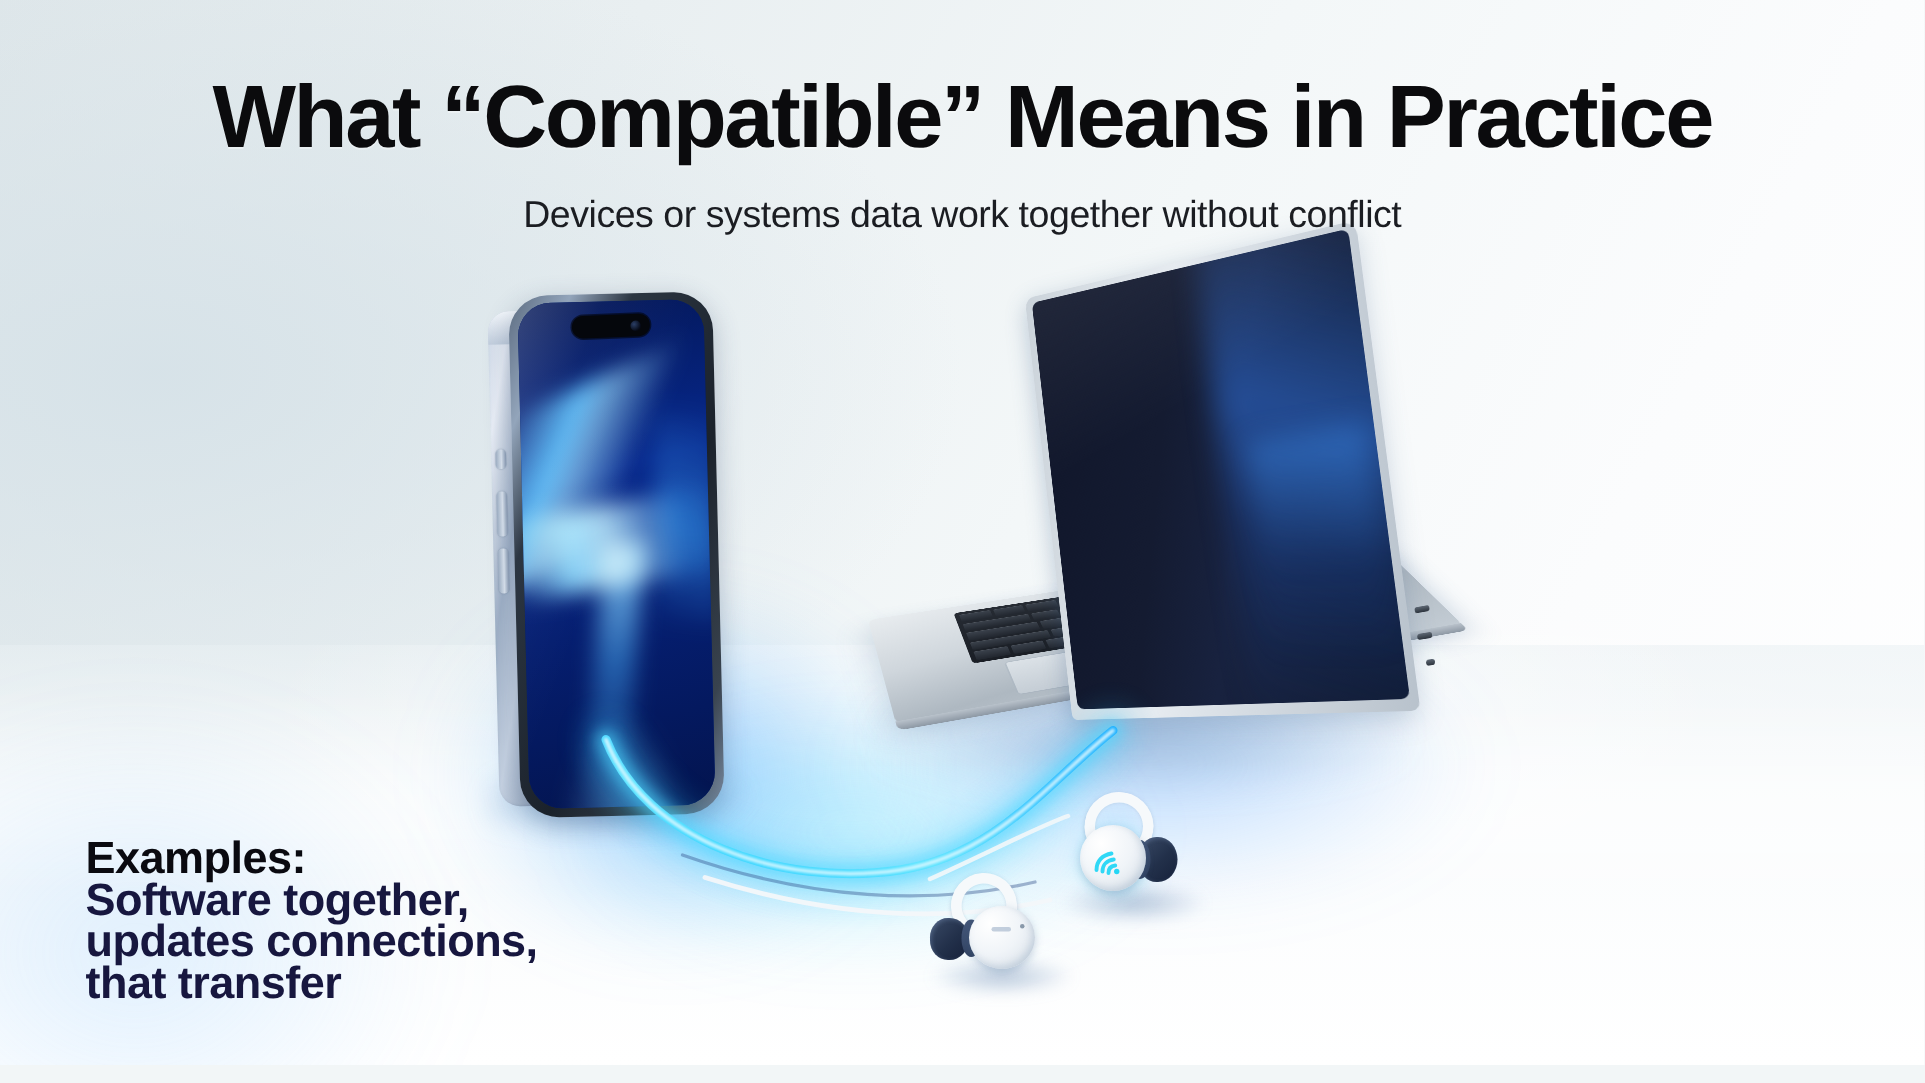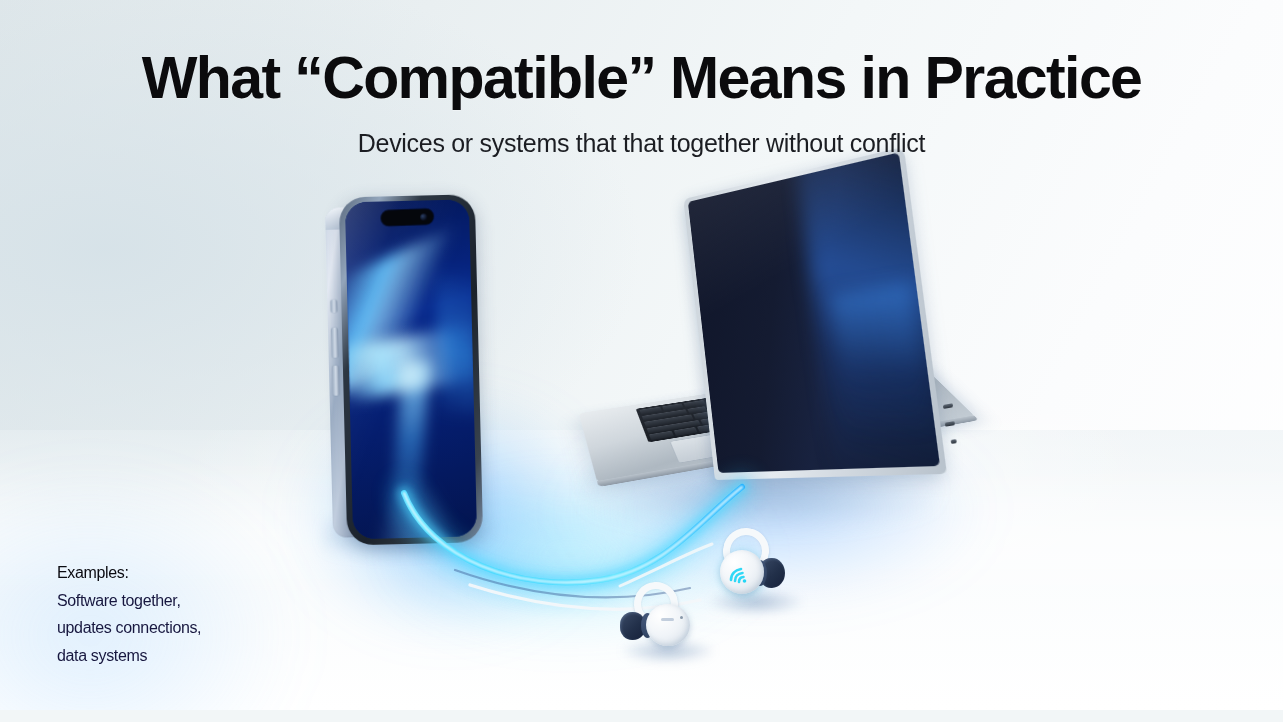"Devices or systems that that" div.subtitle { text: that that -> data work }
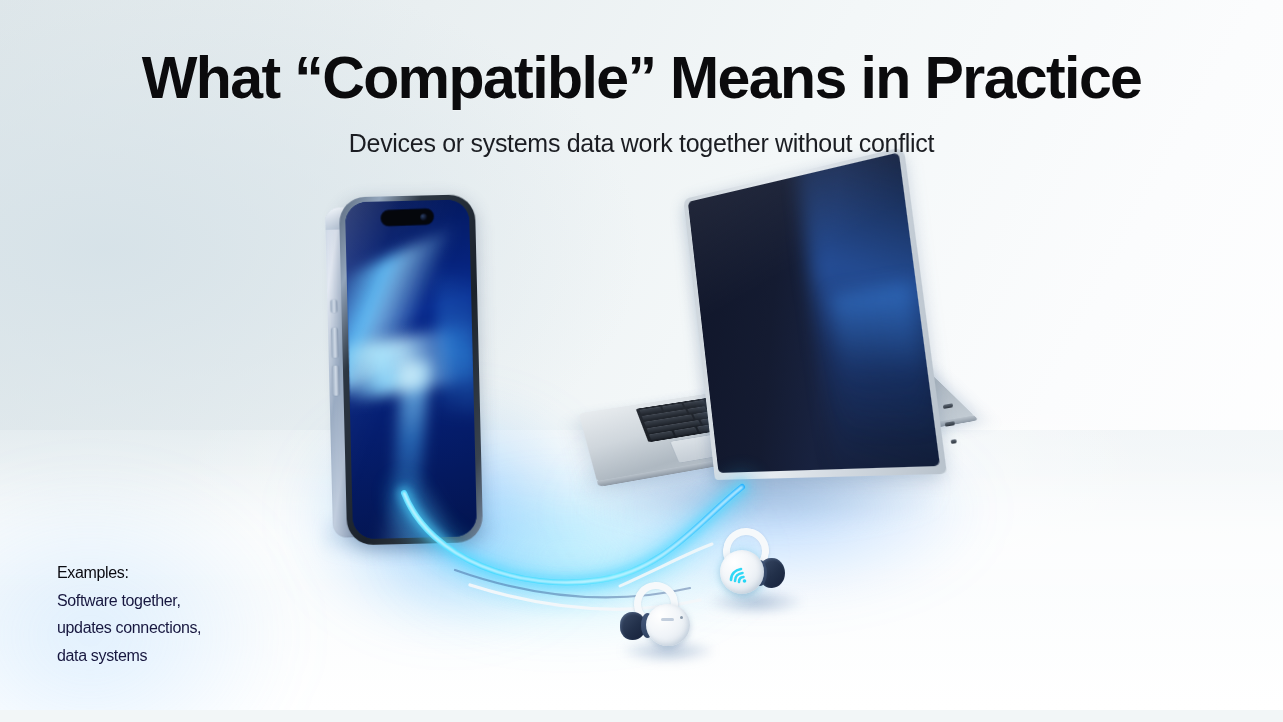"Examples:" .examples { font-size: 16px -> 30px; font-weight: 400 -> 700 }
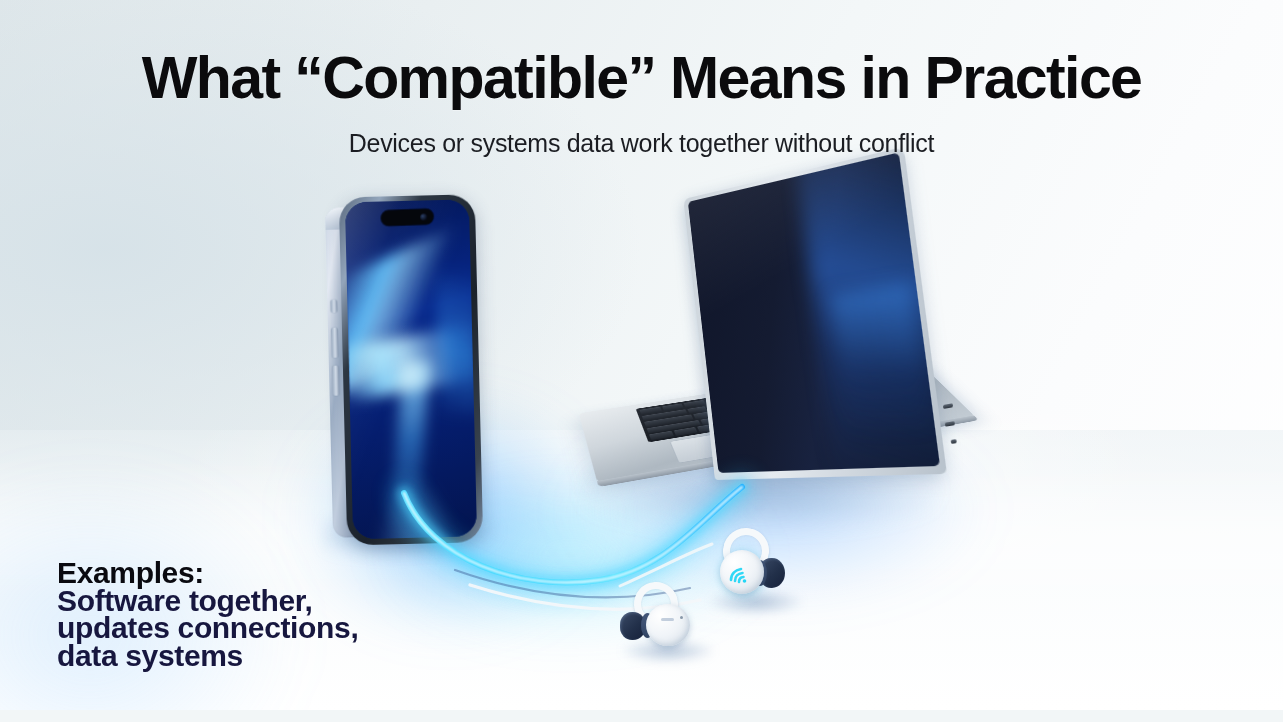"data systems" span.ex-line { text: data systems -> that transfer }
